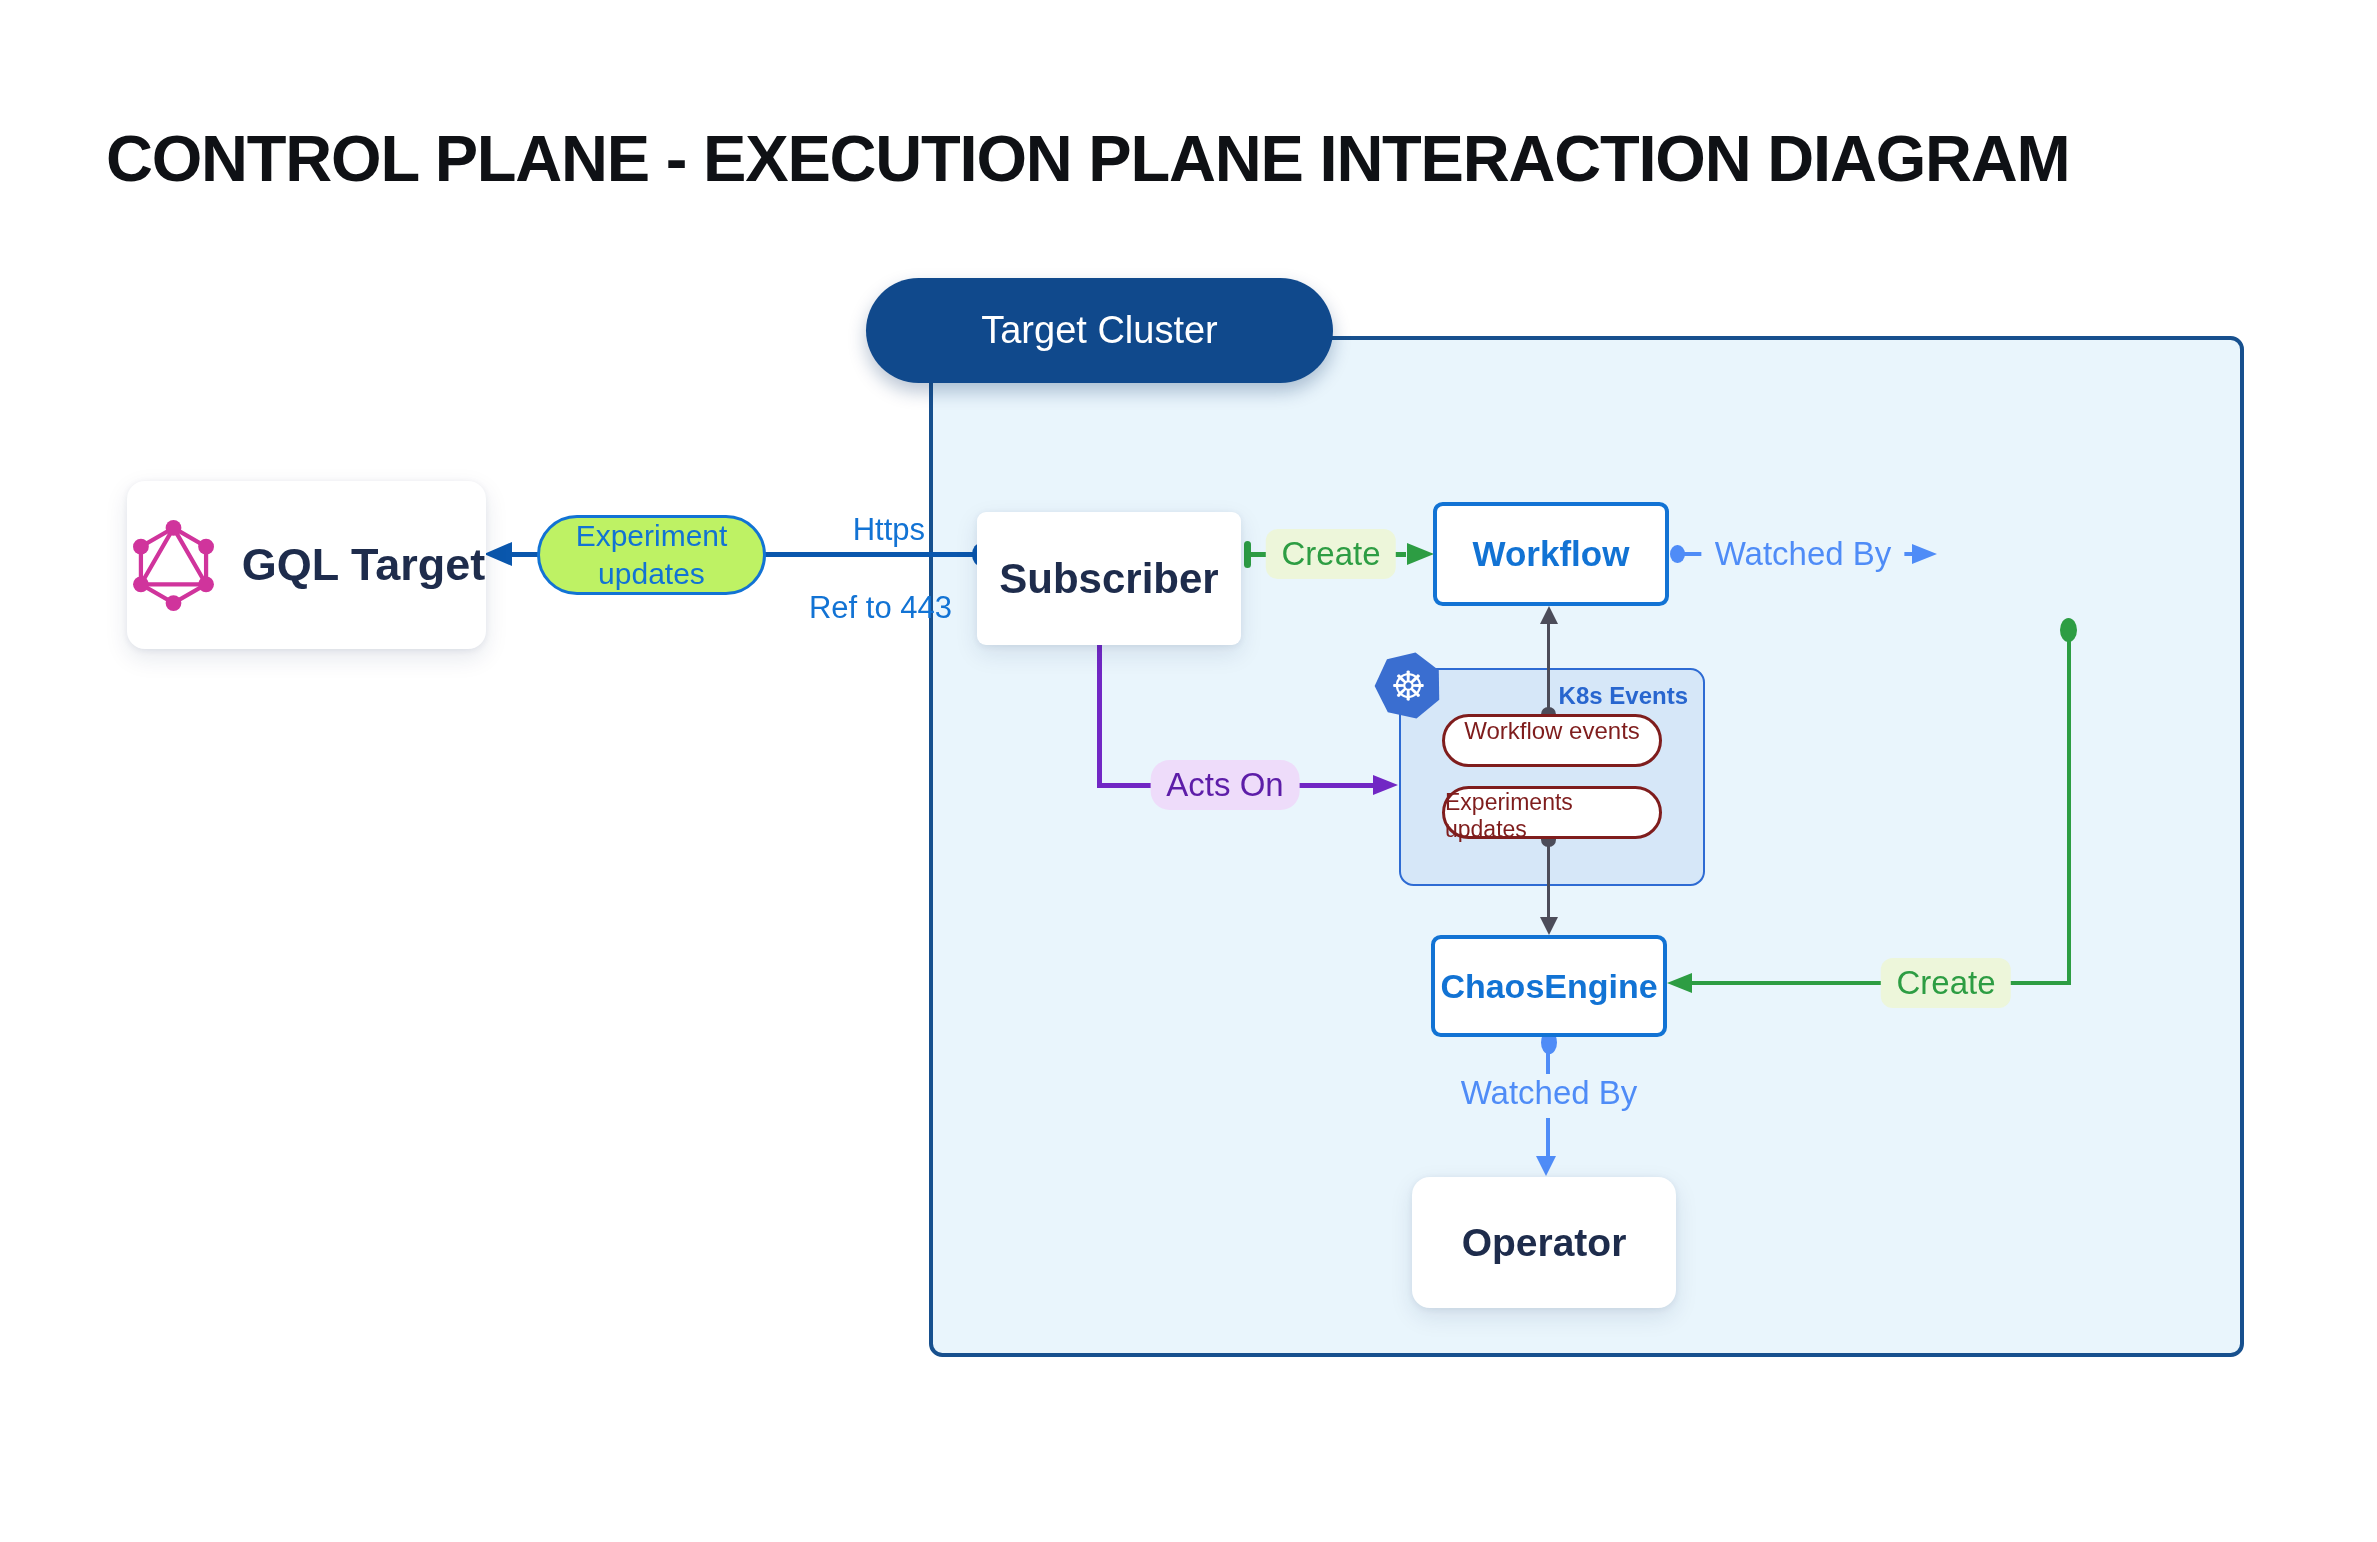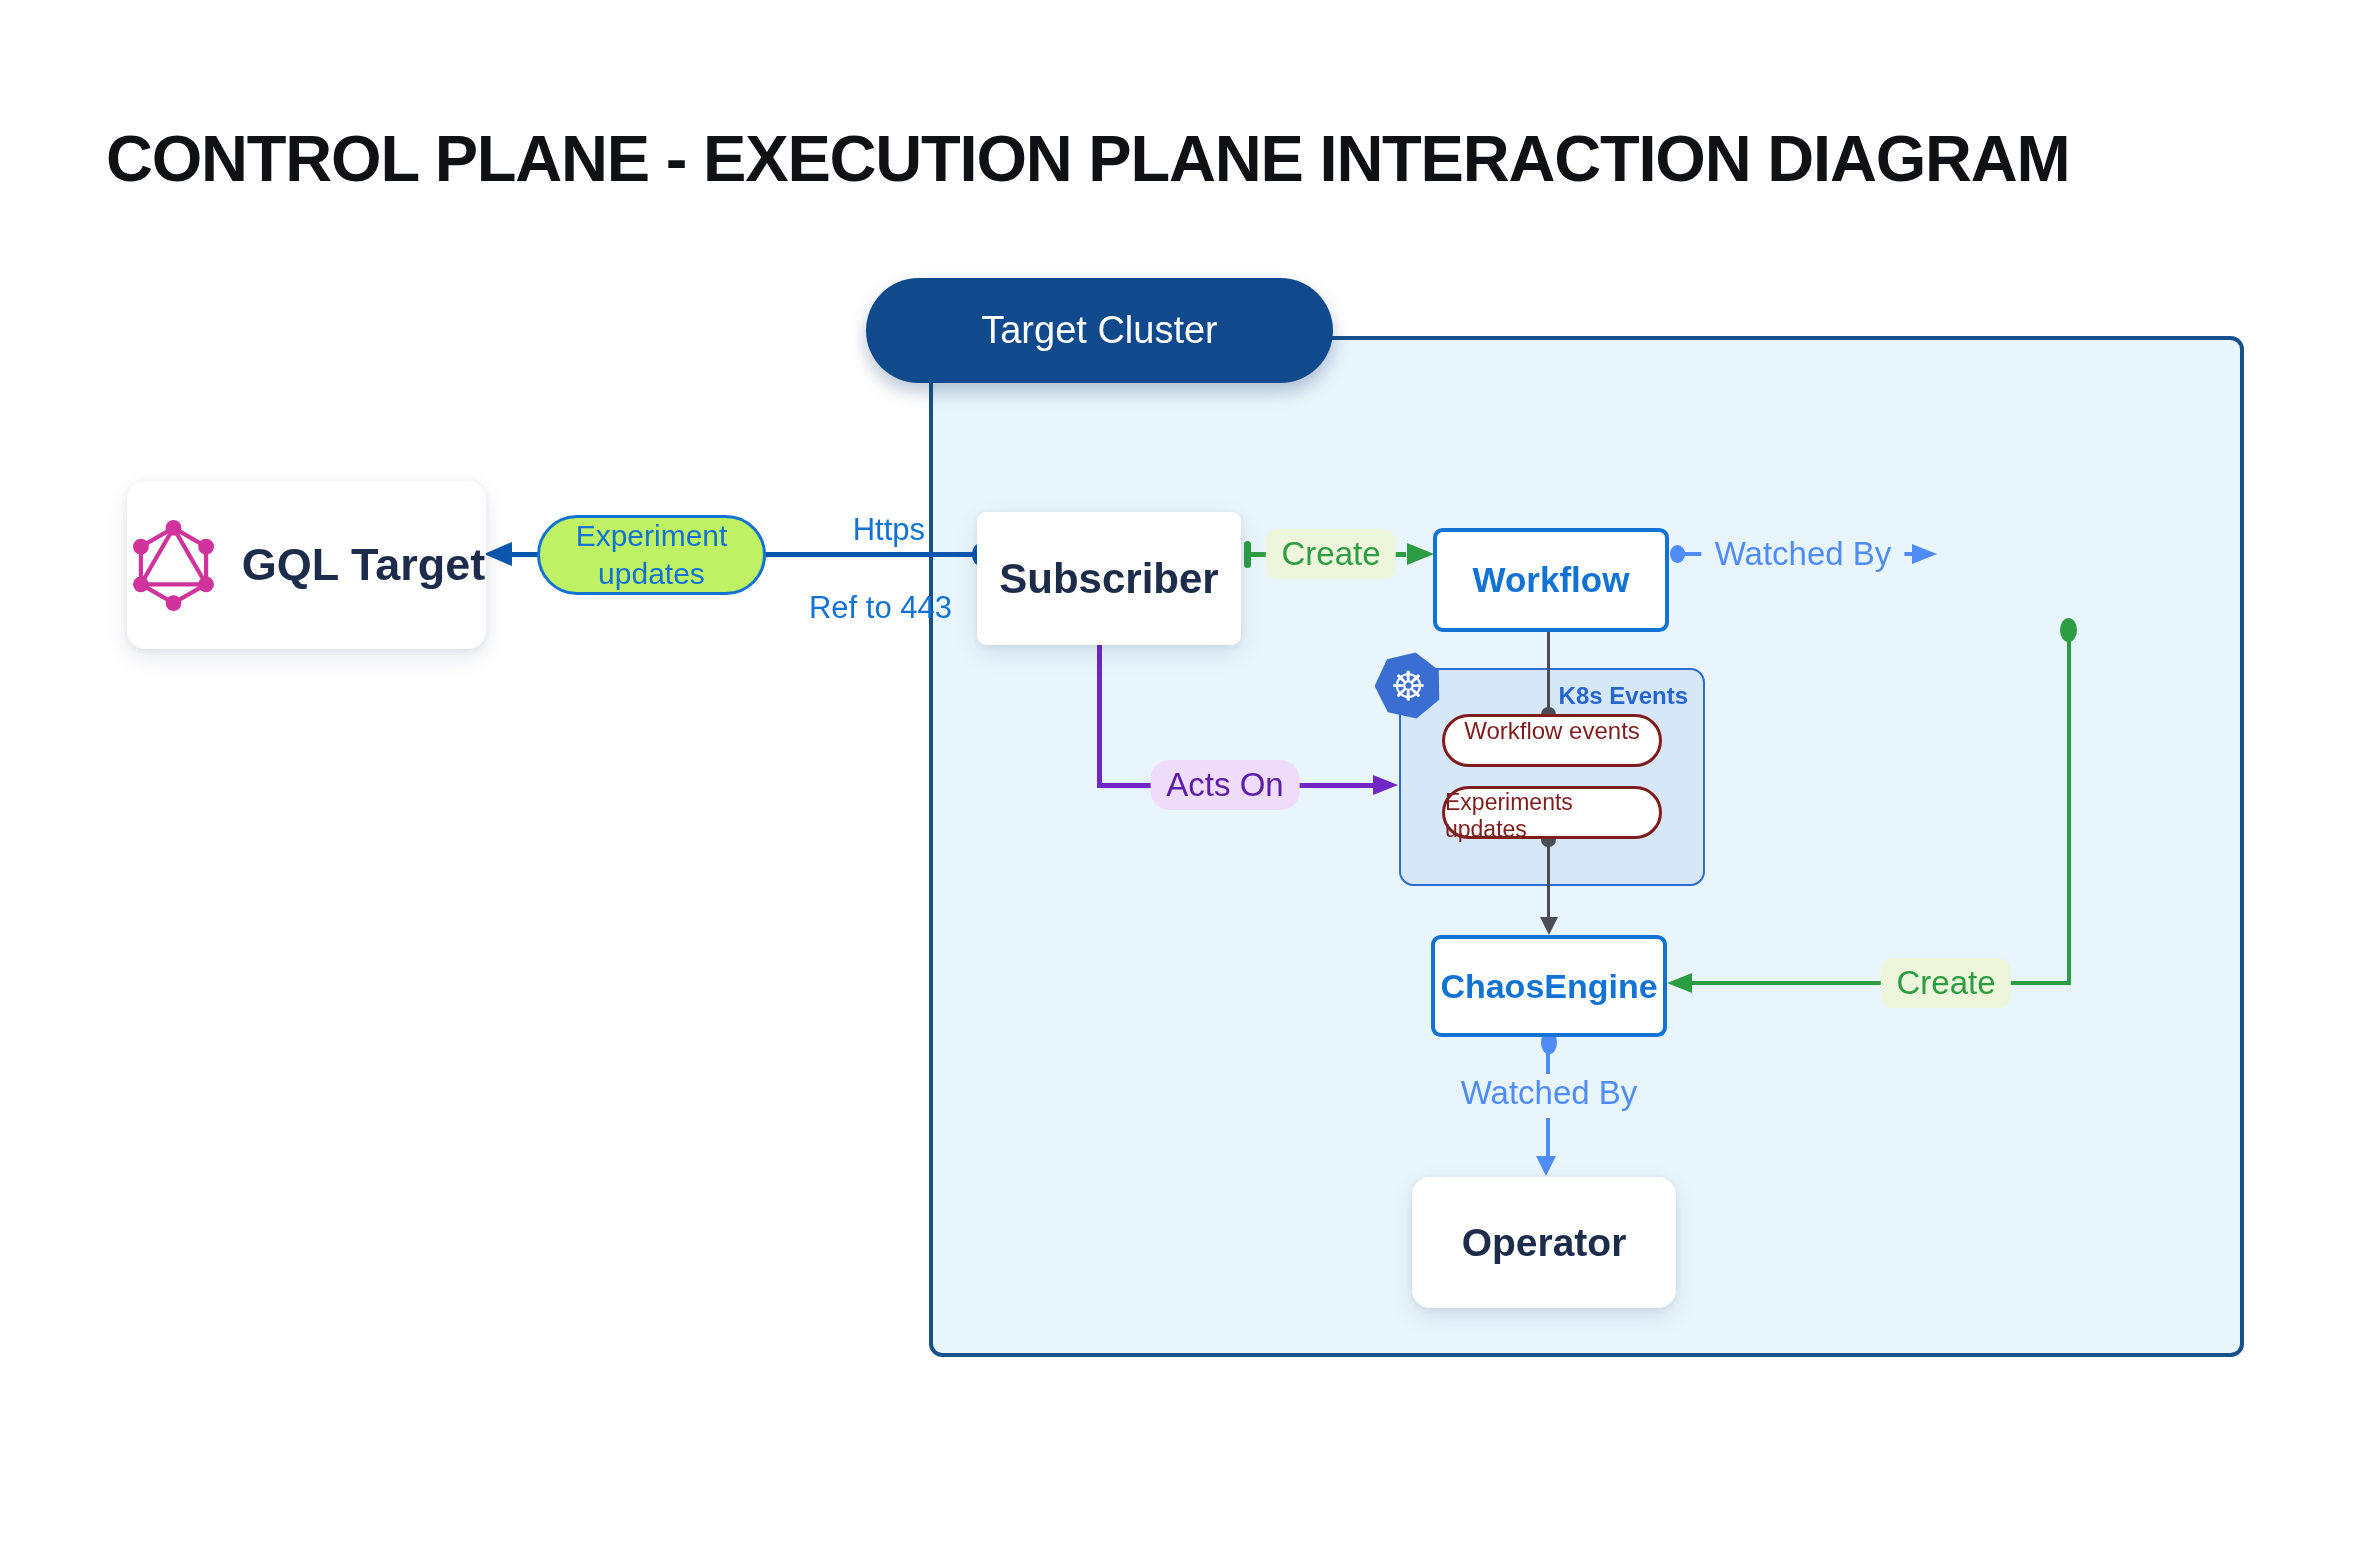"Workflow" div.bluebox { top: 528px -> 502px }
